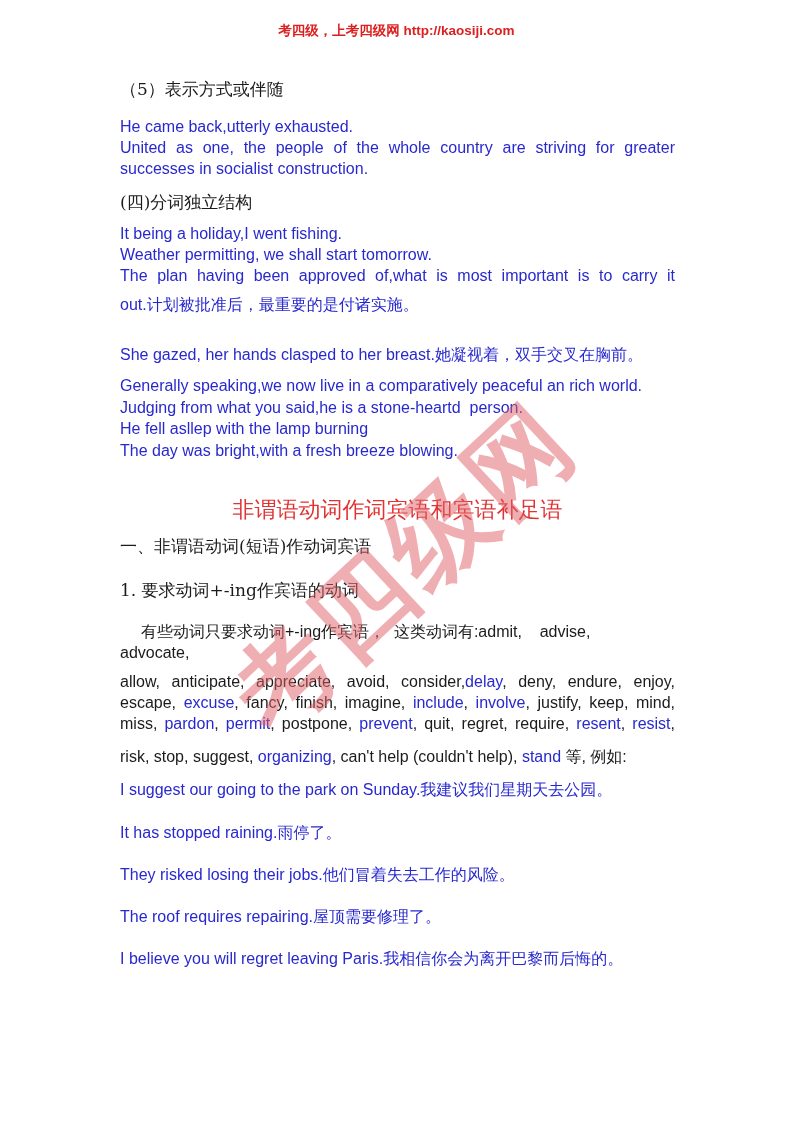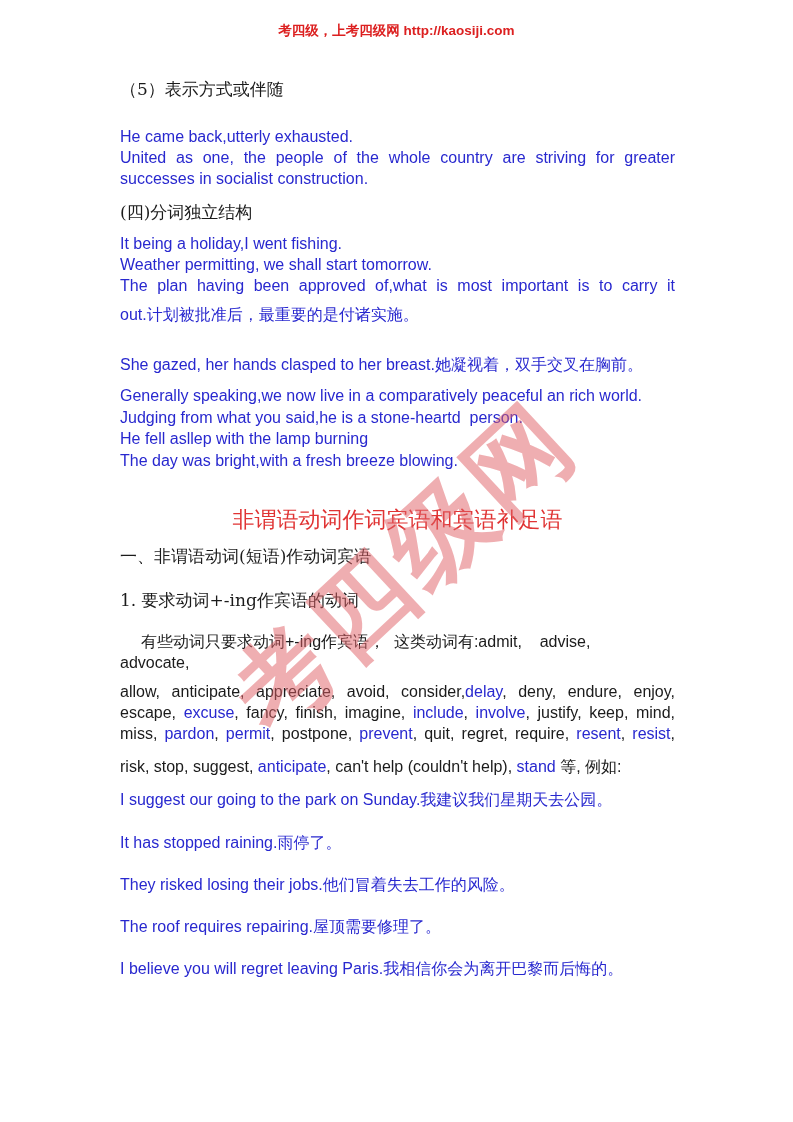"He came back,utterly exhausted." .blockA { margin-top: 26px -> 16px }
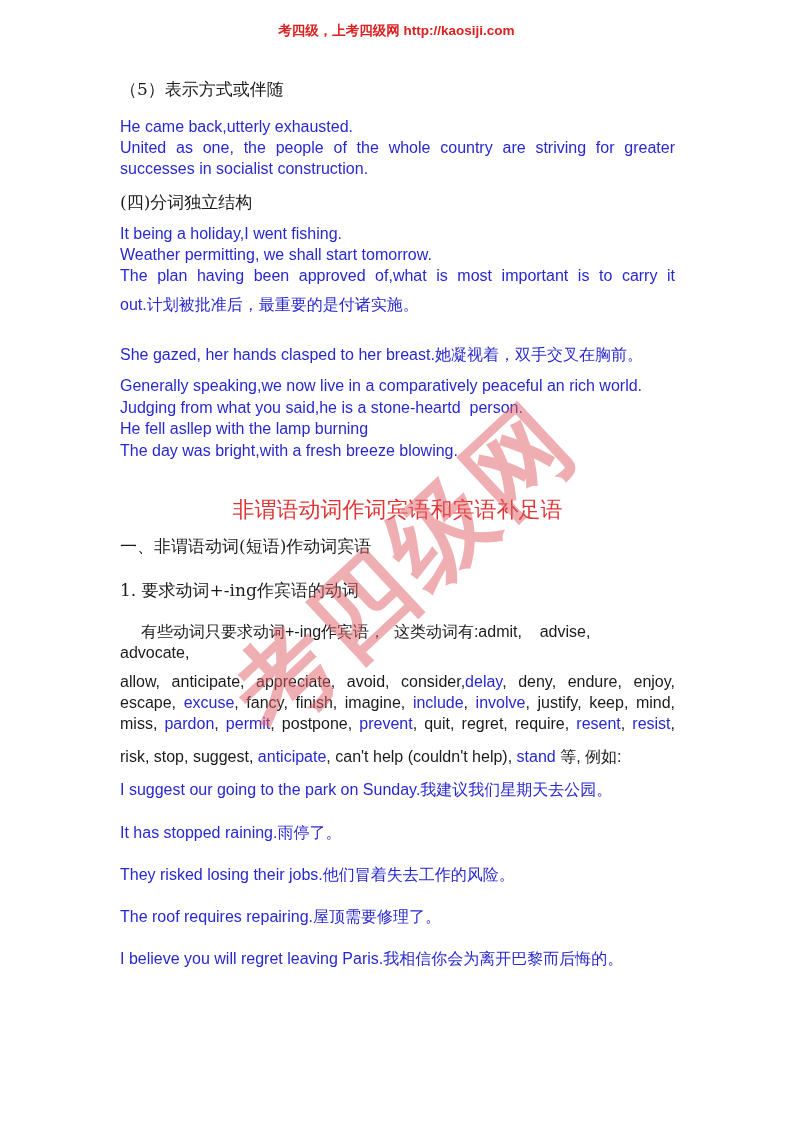"anticipate" span.seg-b { text: anticipate -> organizing }
